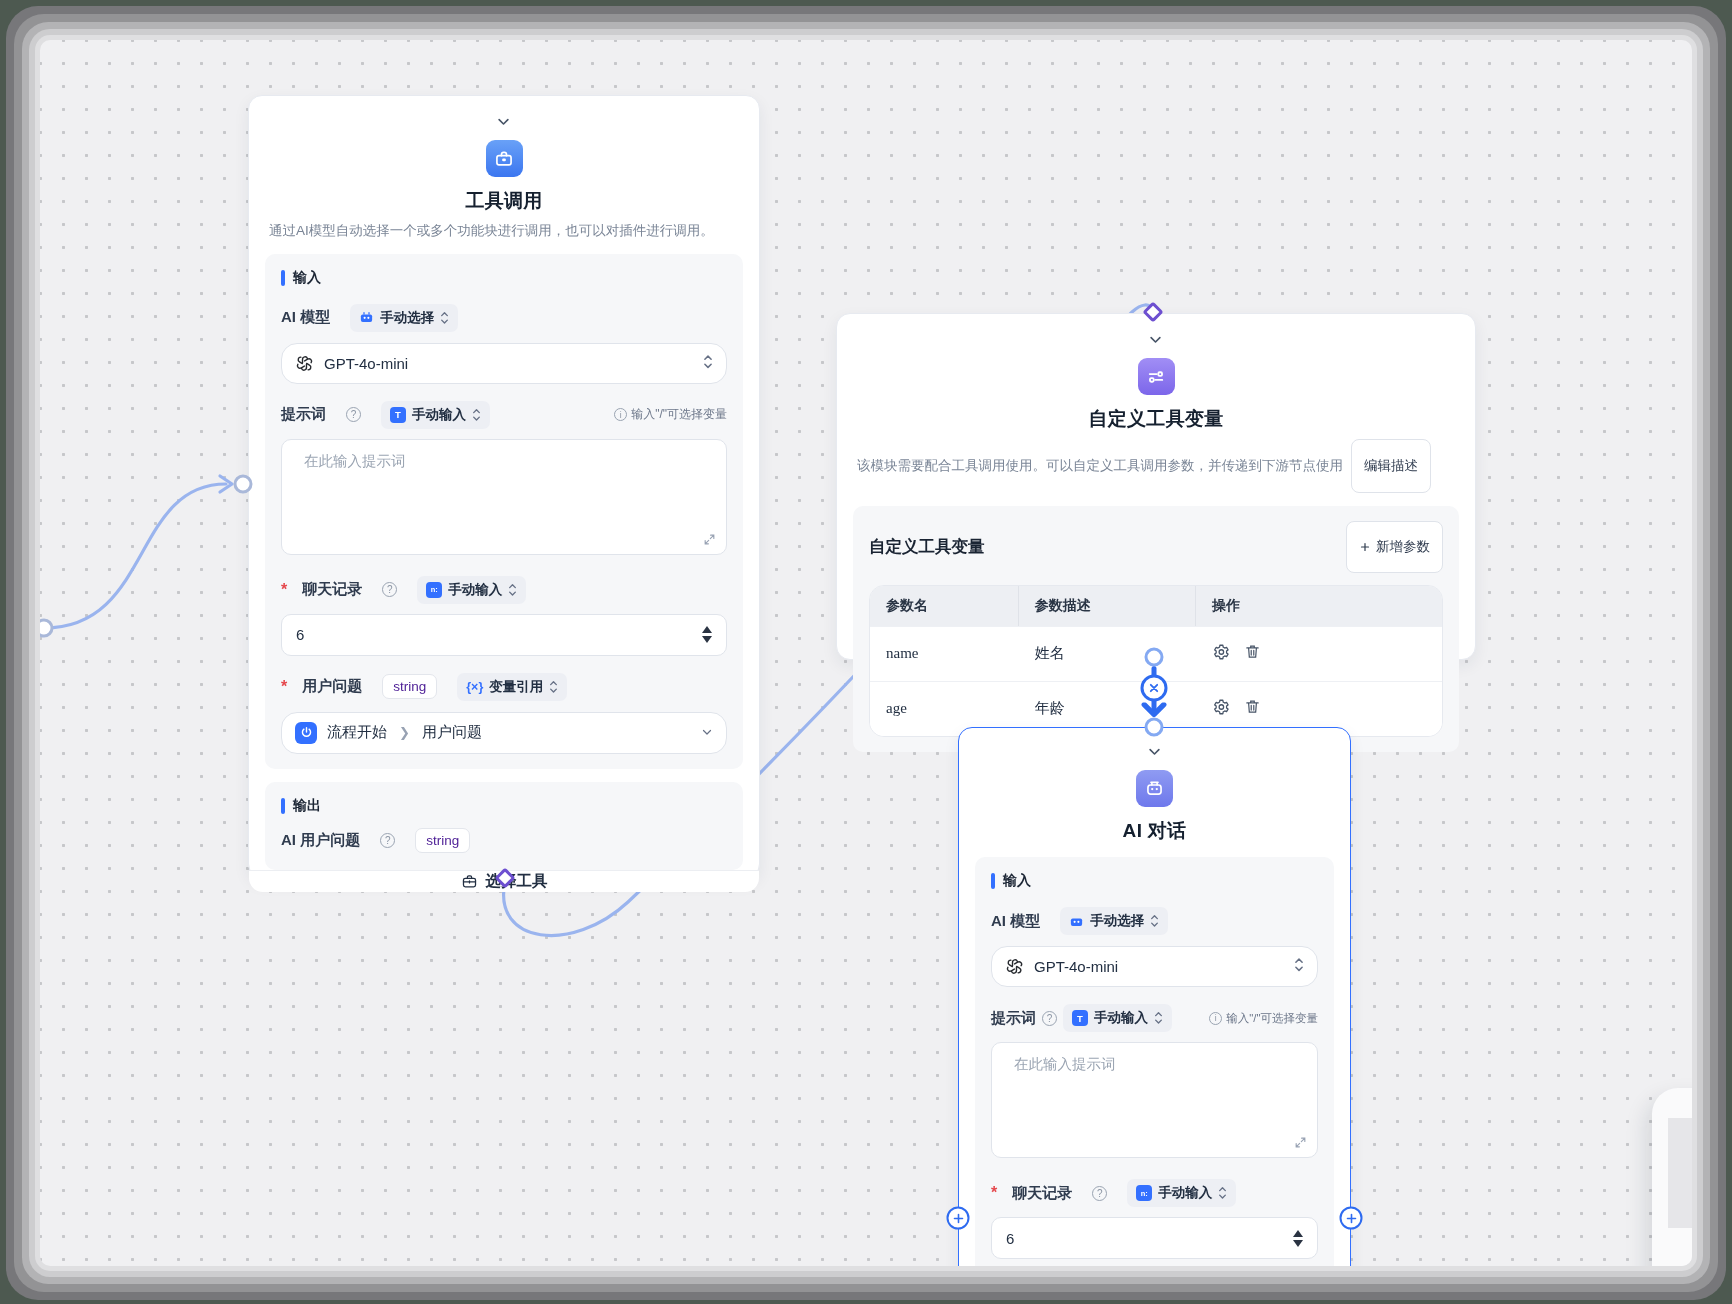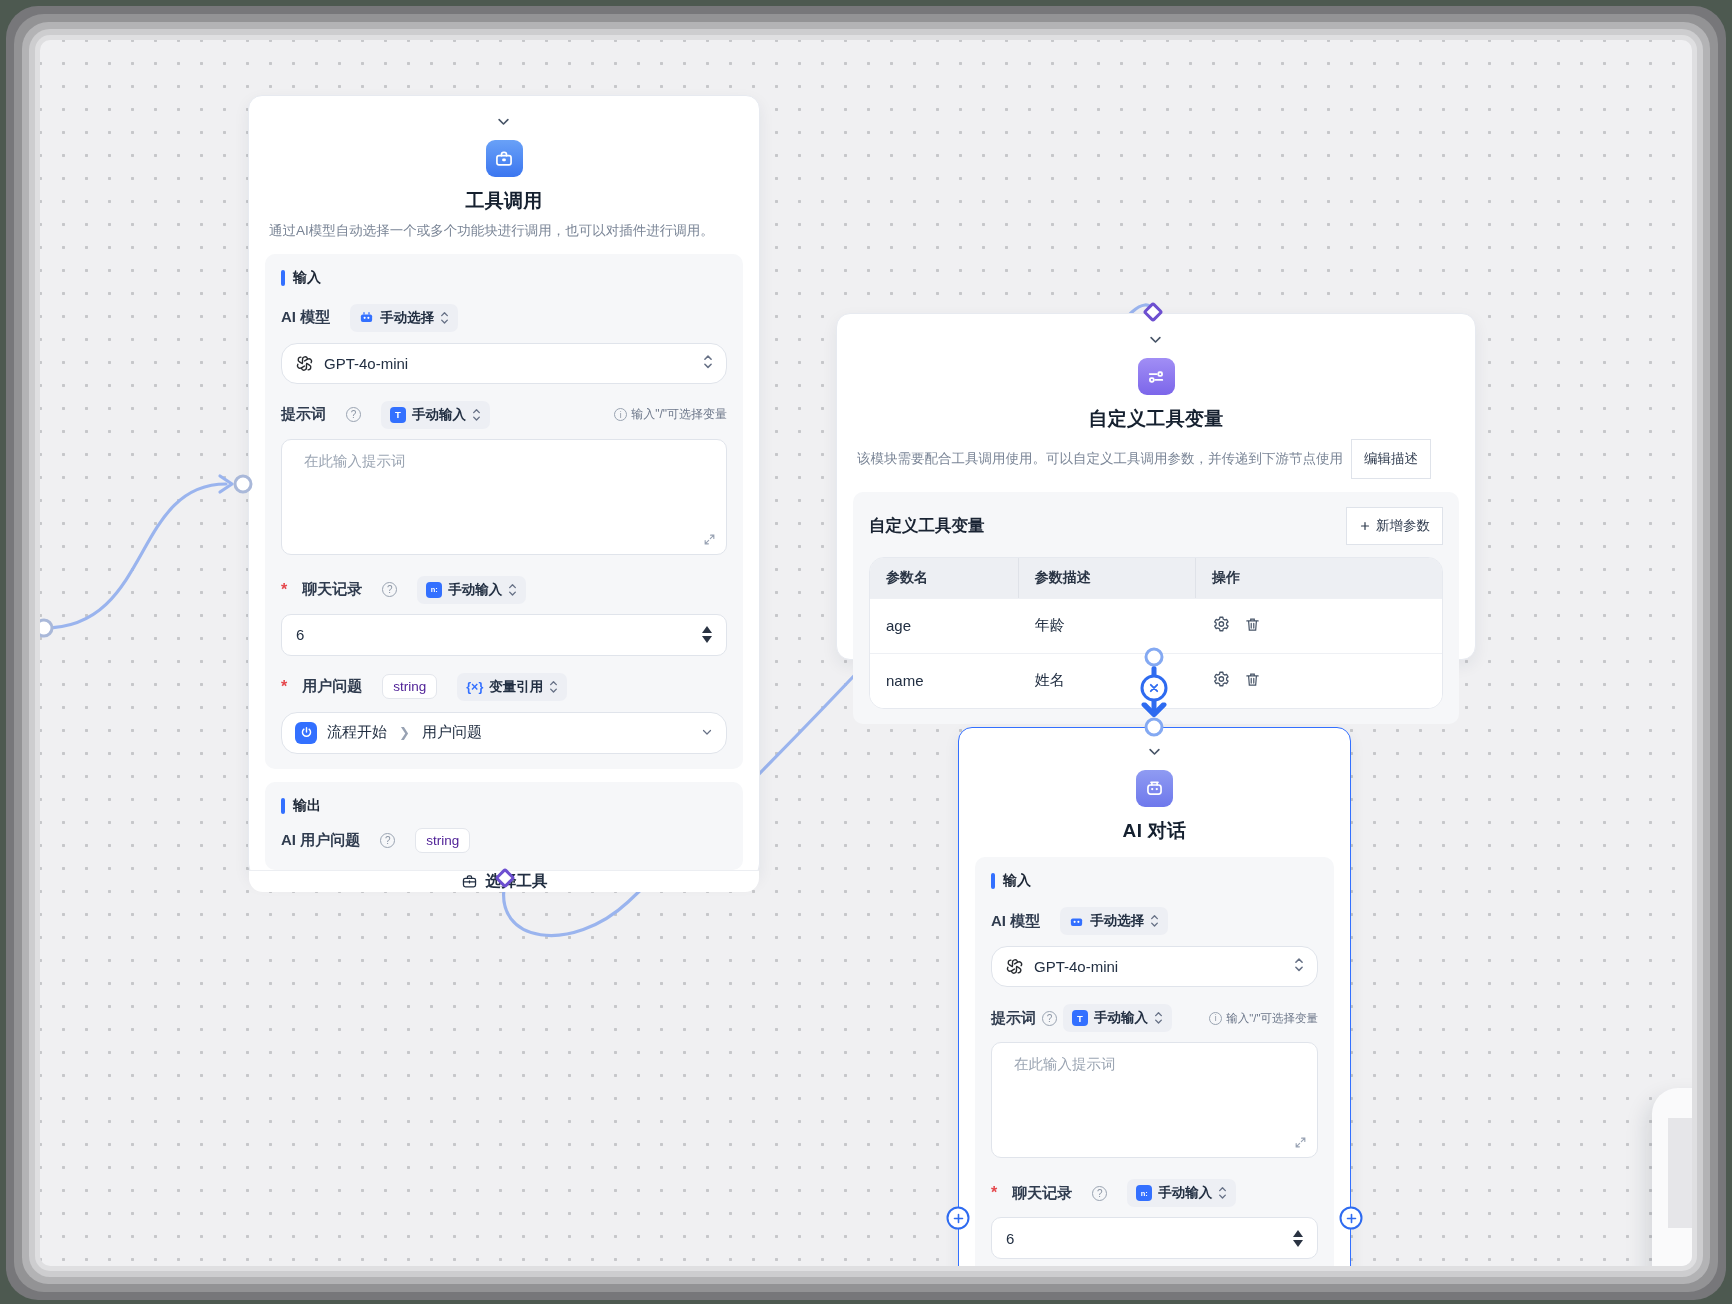"编辑描述" .btn { border-radius: 0 -> 8px; padding: 9px 12px -> 16px 12px }
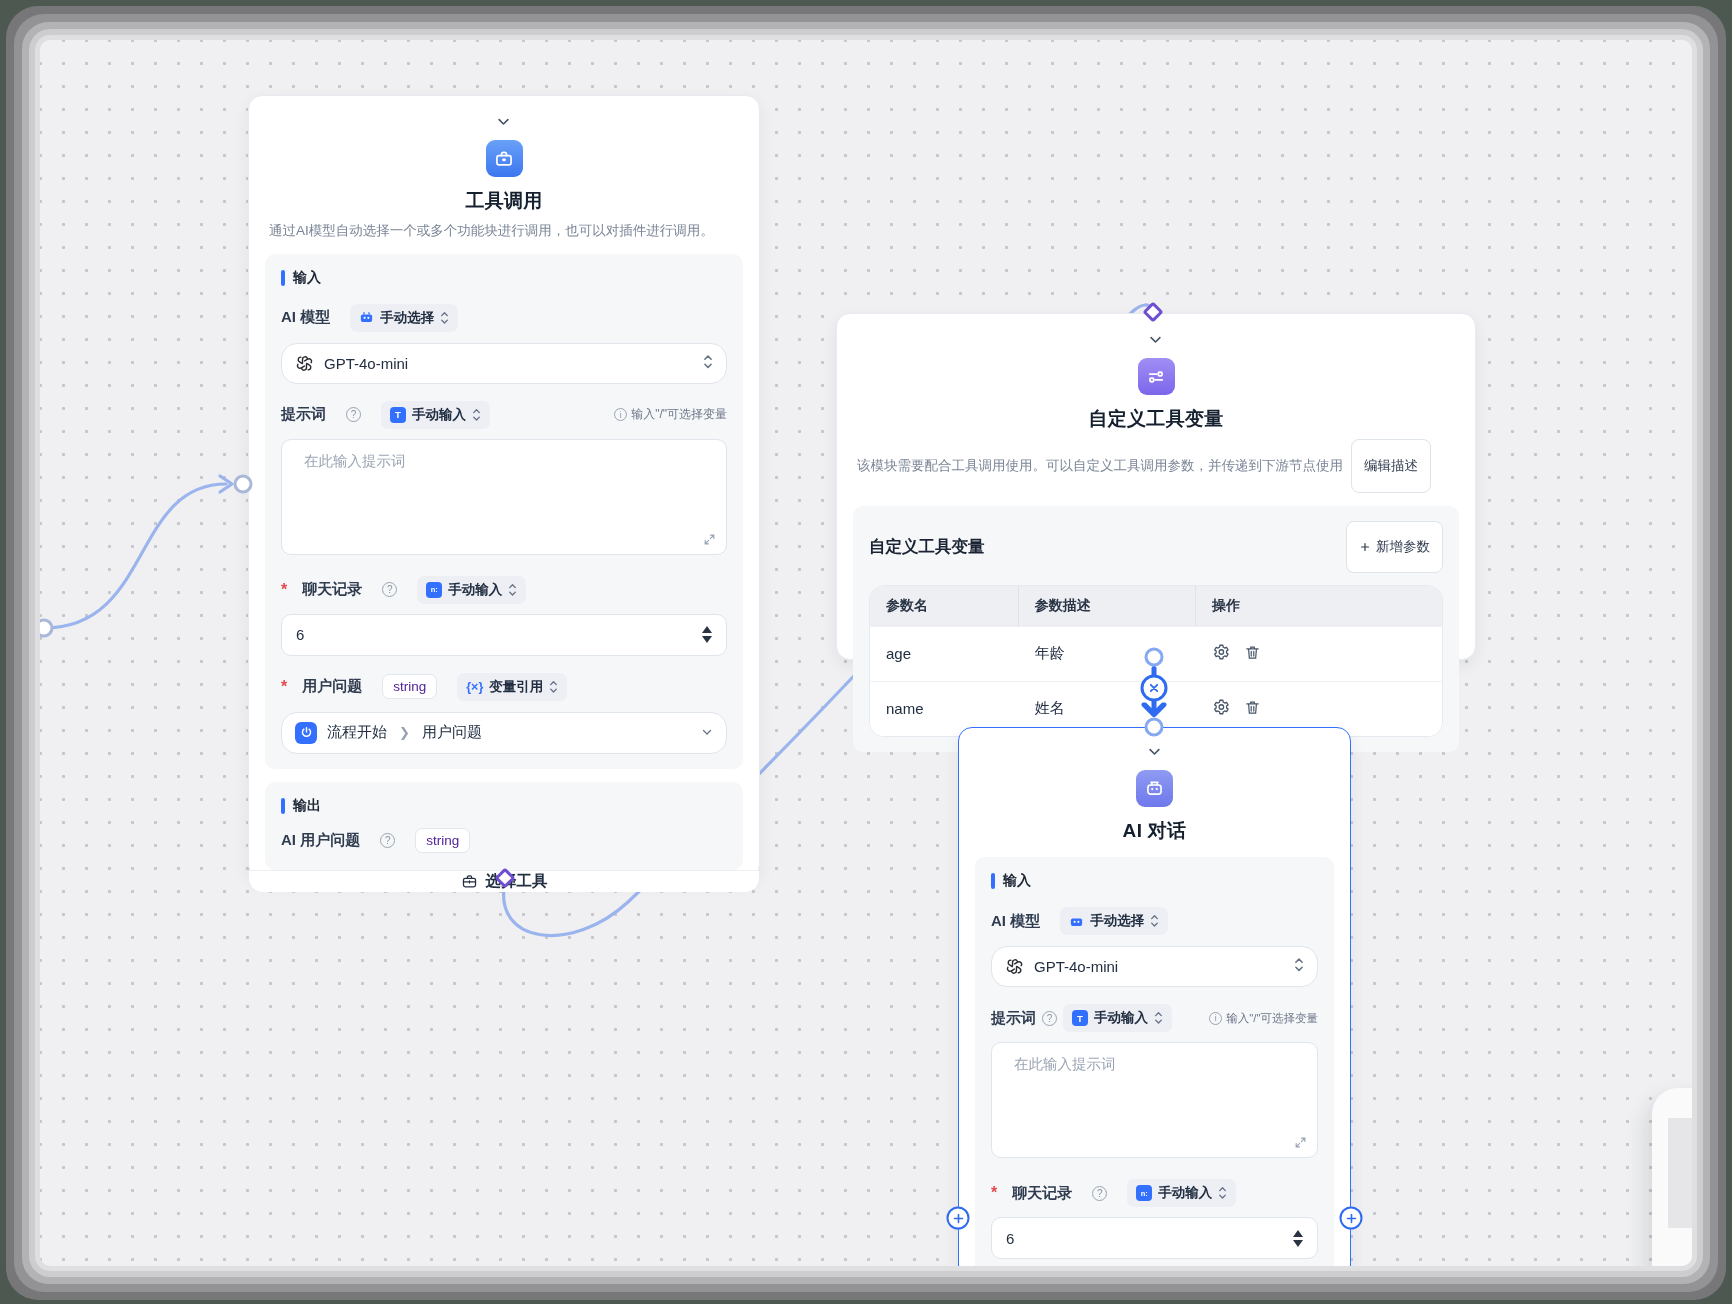"参数名" .tbl { font-family: none -> Liberation Serif, serif }
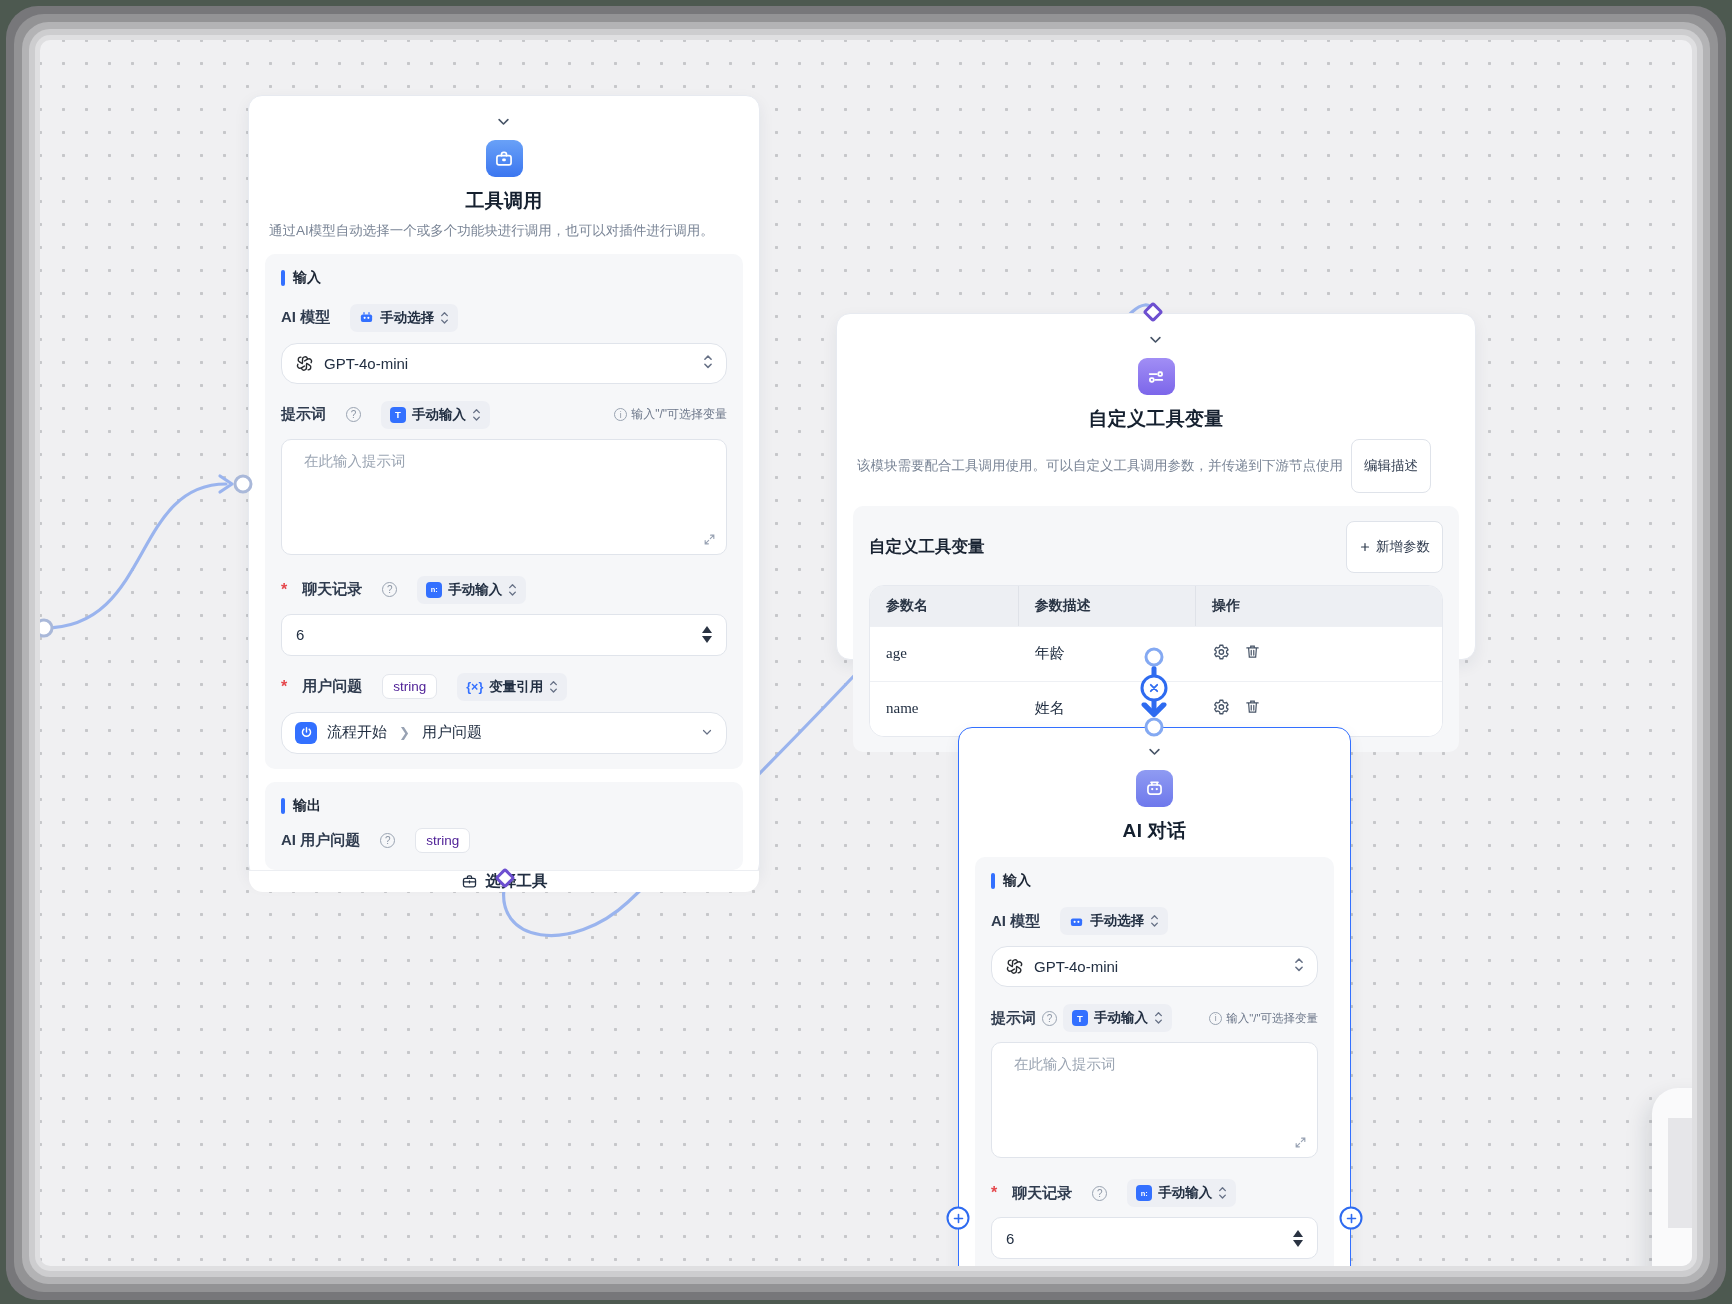"age" div.trow { order: before "name" -> after "name" }
